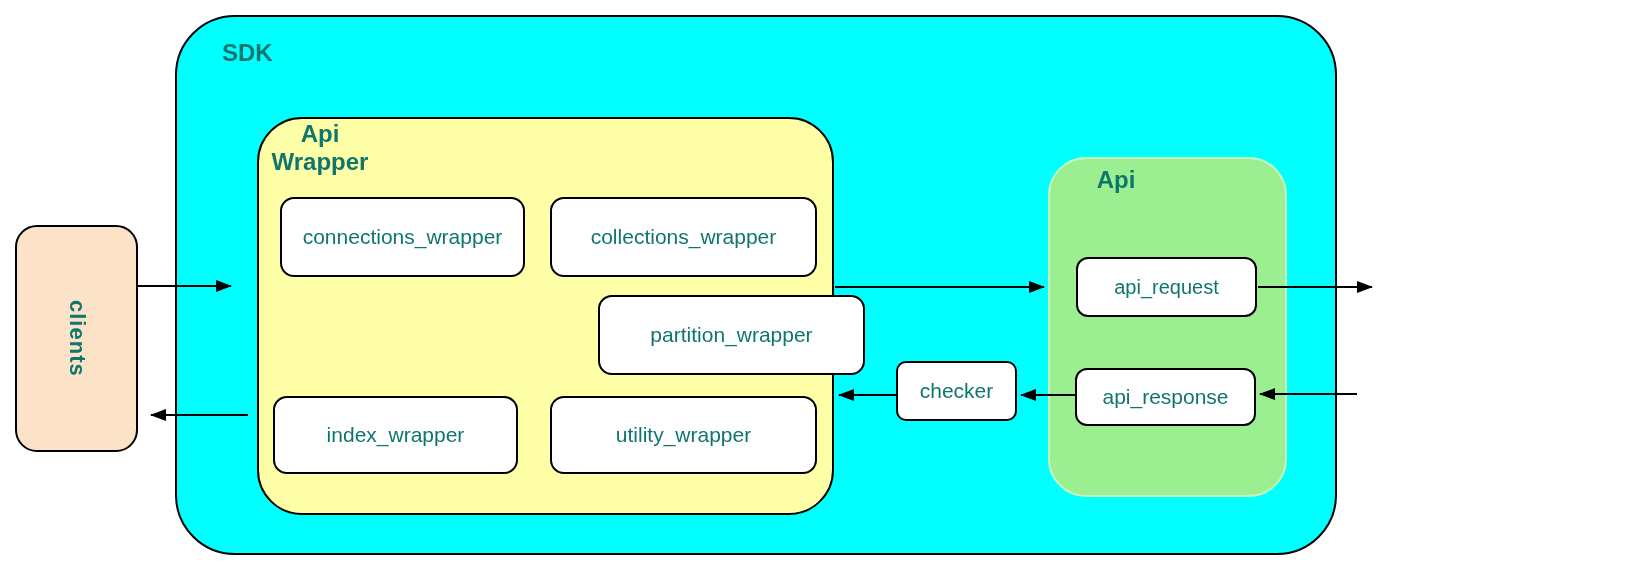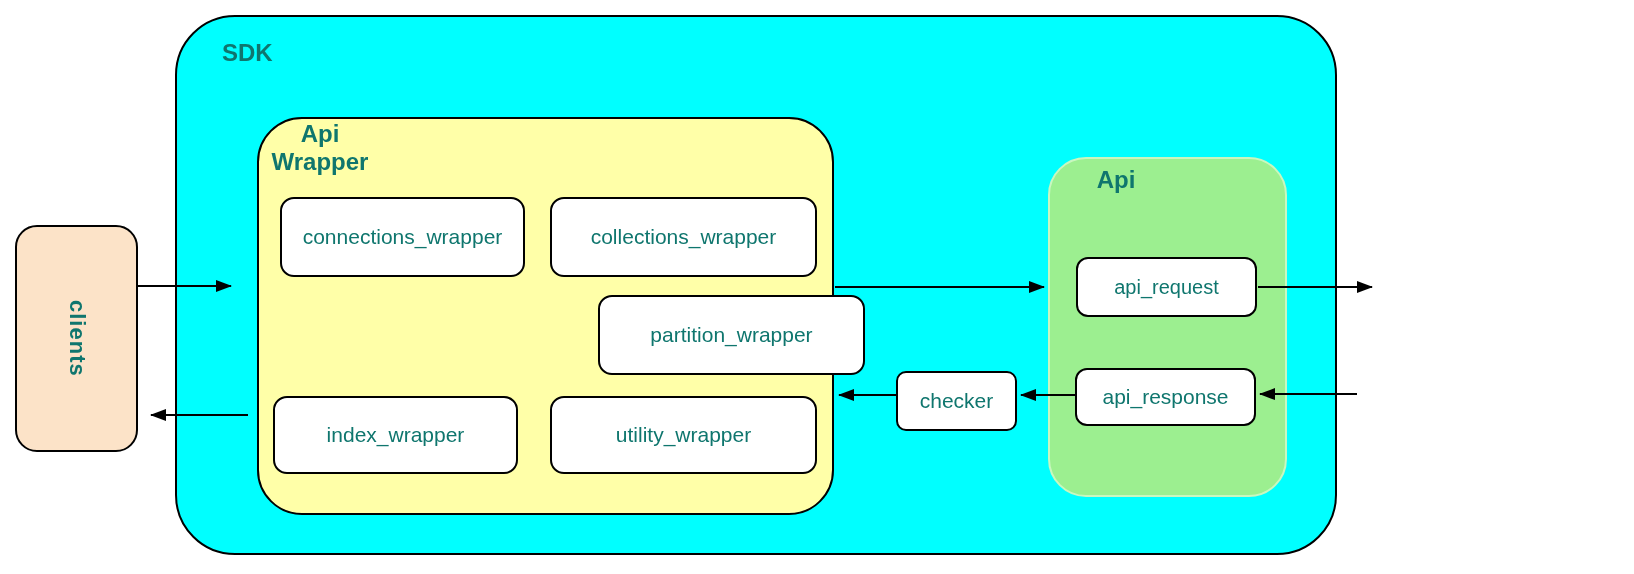"checker" .b-checker { top: 371px -> 361px }
